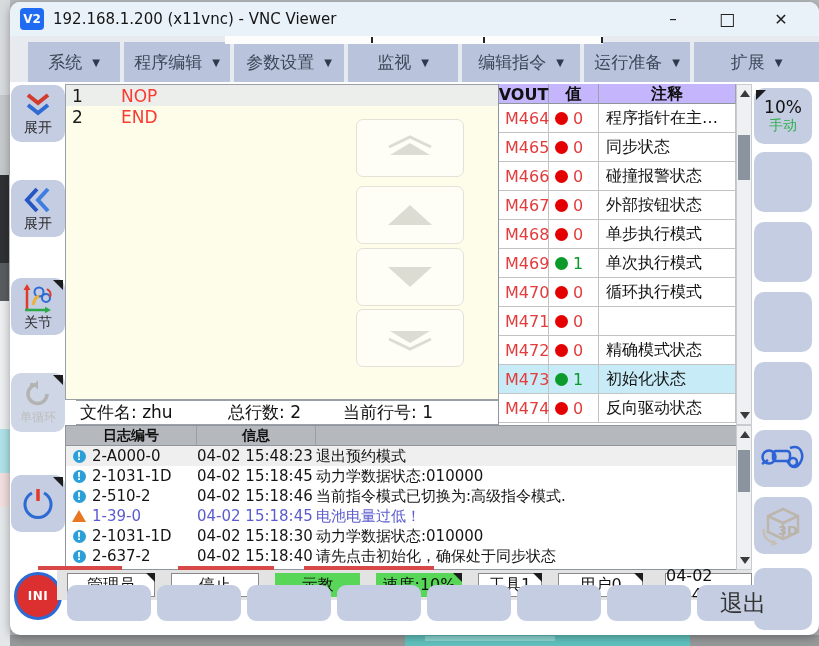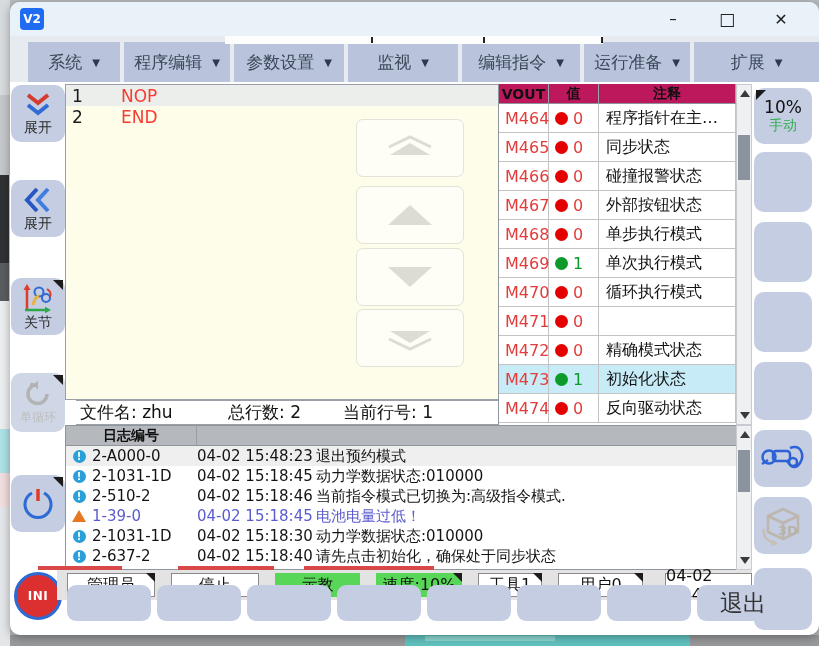"192.168.1.200 (x11vnc) - VNC Viewer" div.title-text { html: none -> <div>192.168.1.200 (x11vnc) - VNC Viewer</div> }
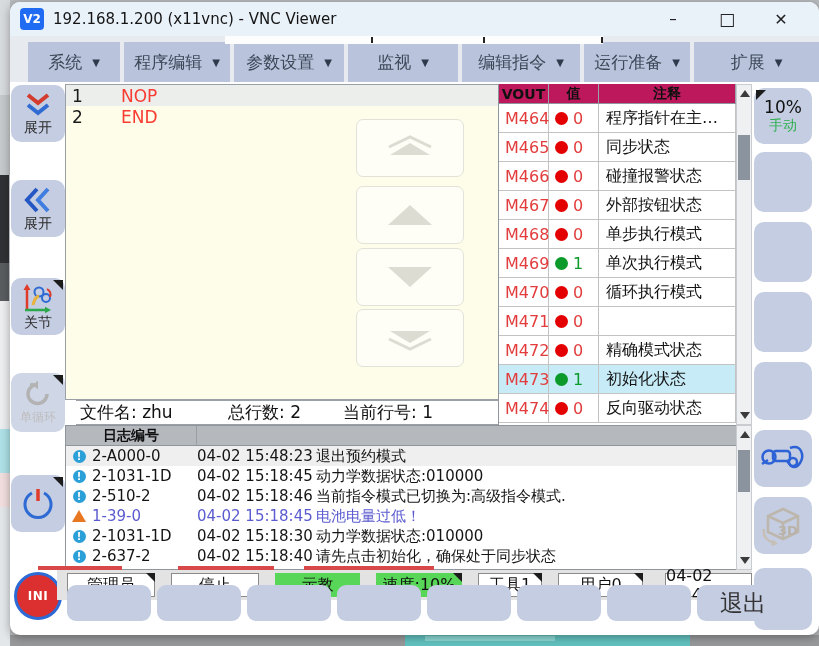"VOUT" .vhead { background: #be185d -> #c4b5fd; font-size: 14px -> 16px }
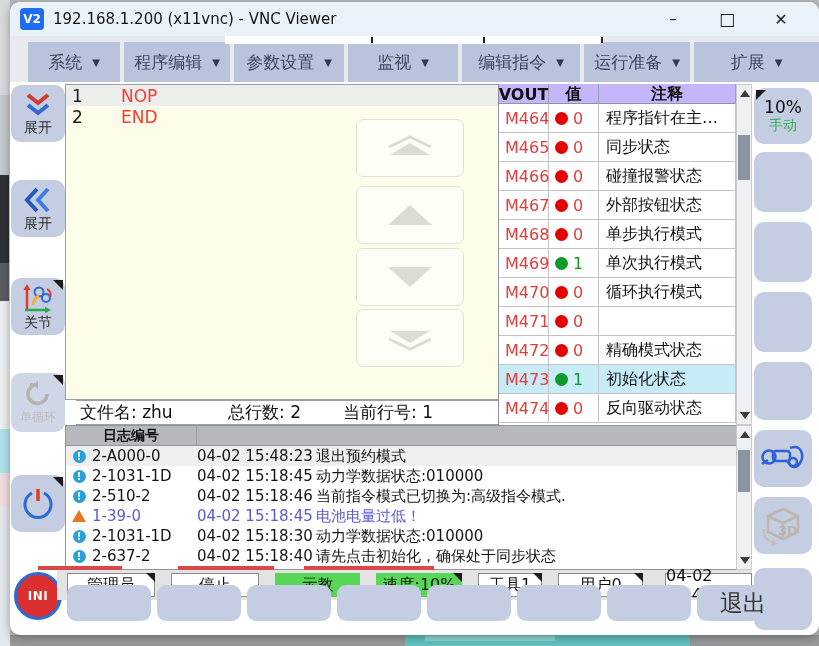"信息" div { html: none -> <div>信息</div> }
